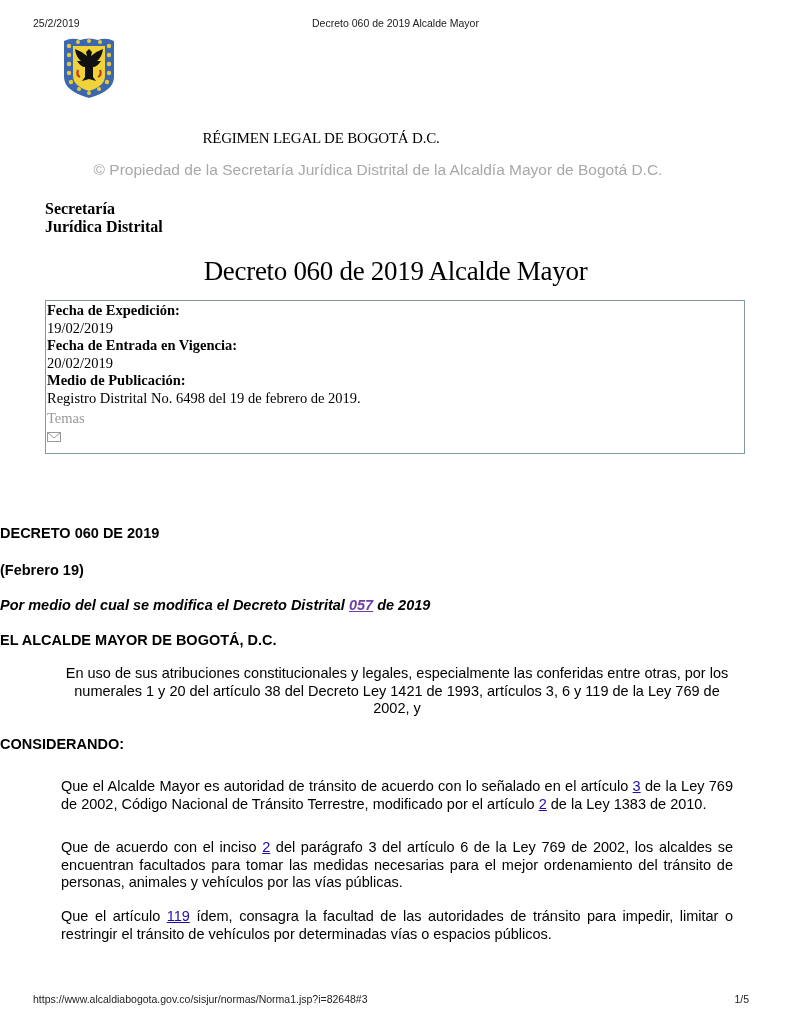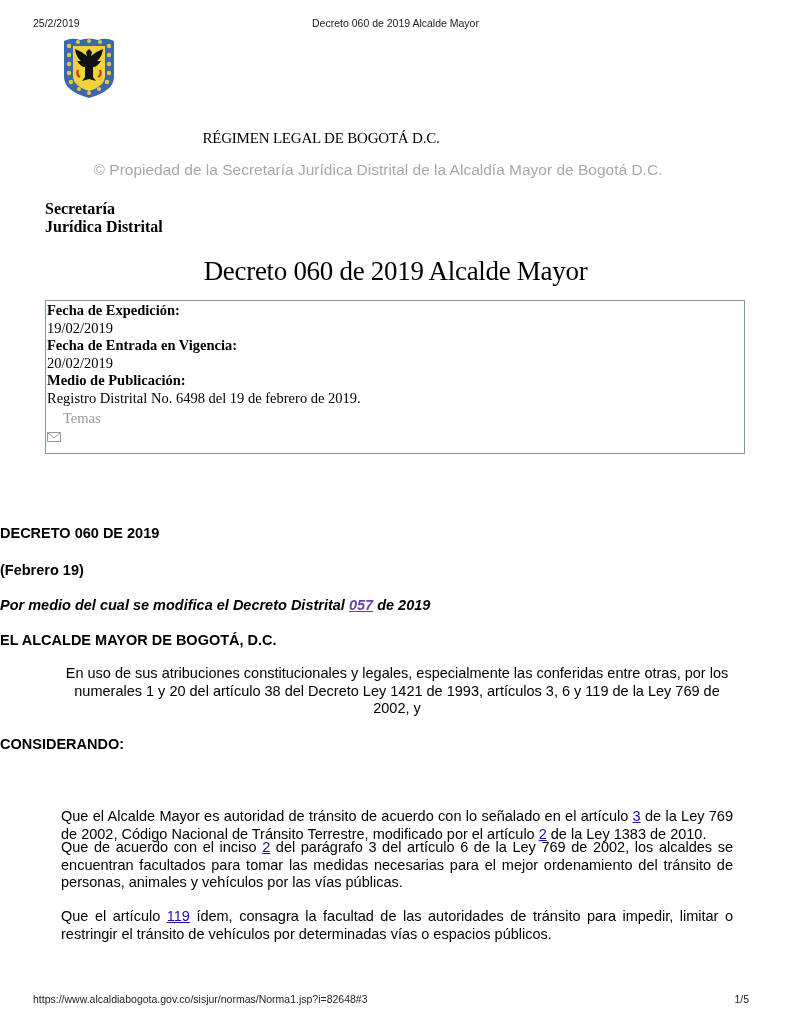"Temas" .meta-box .temas { margin-left: 16px -> none }
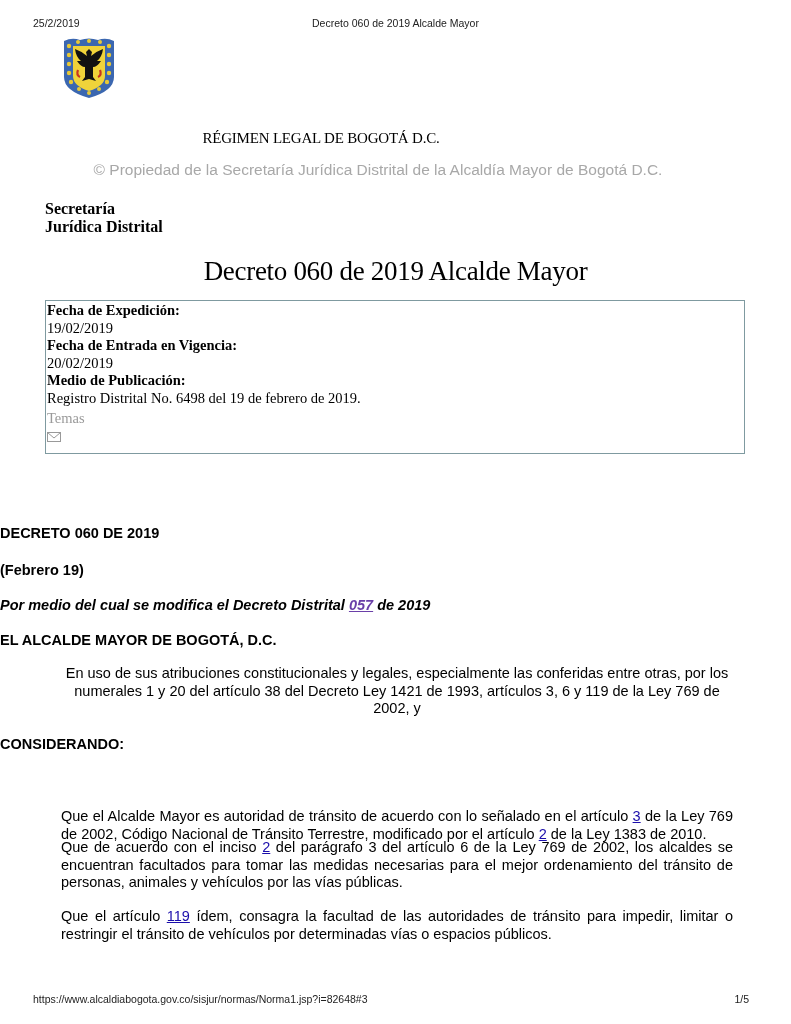"Que el Alcalde Mayor es" div.para { top: 808px -> 778px }
